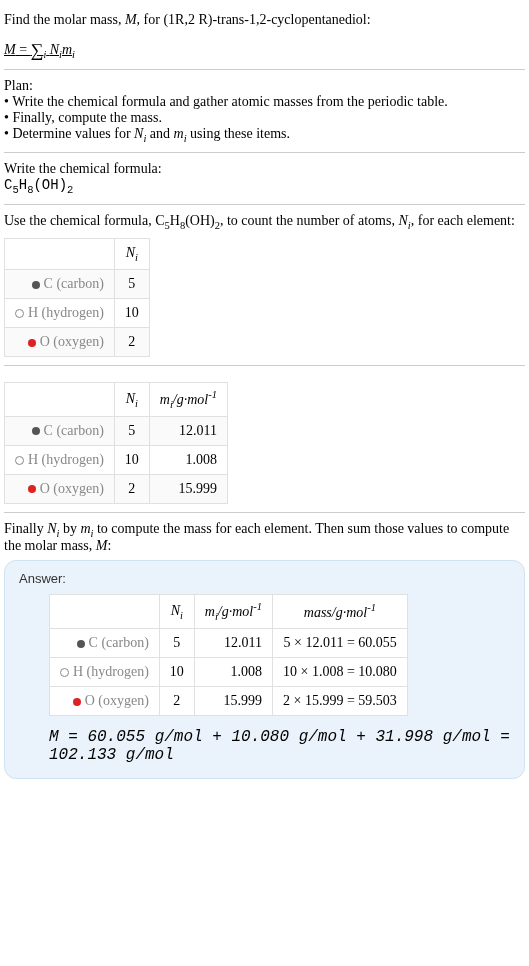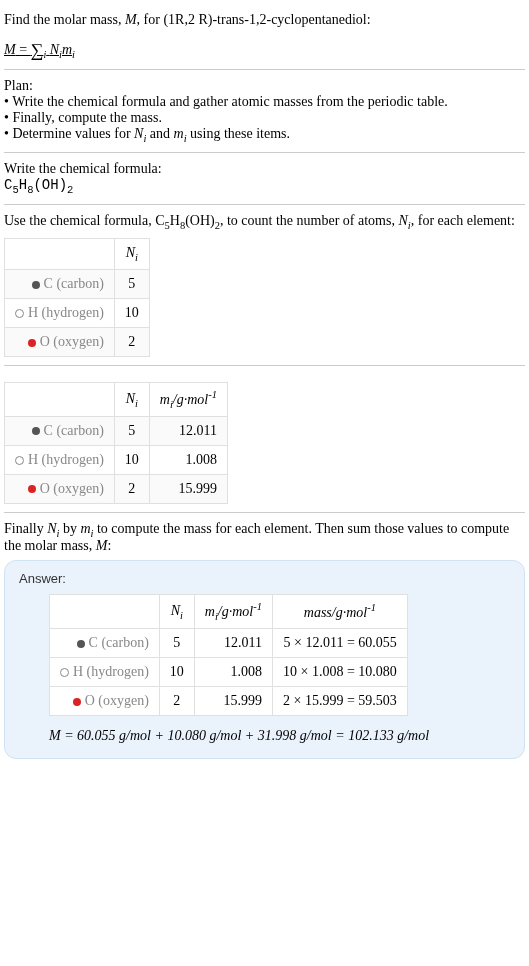"M = 60.055 g/mol +" .mass-sum { font-family: none -> Liberation Mono, monospace; font-size: 14px -> 16px }
